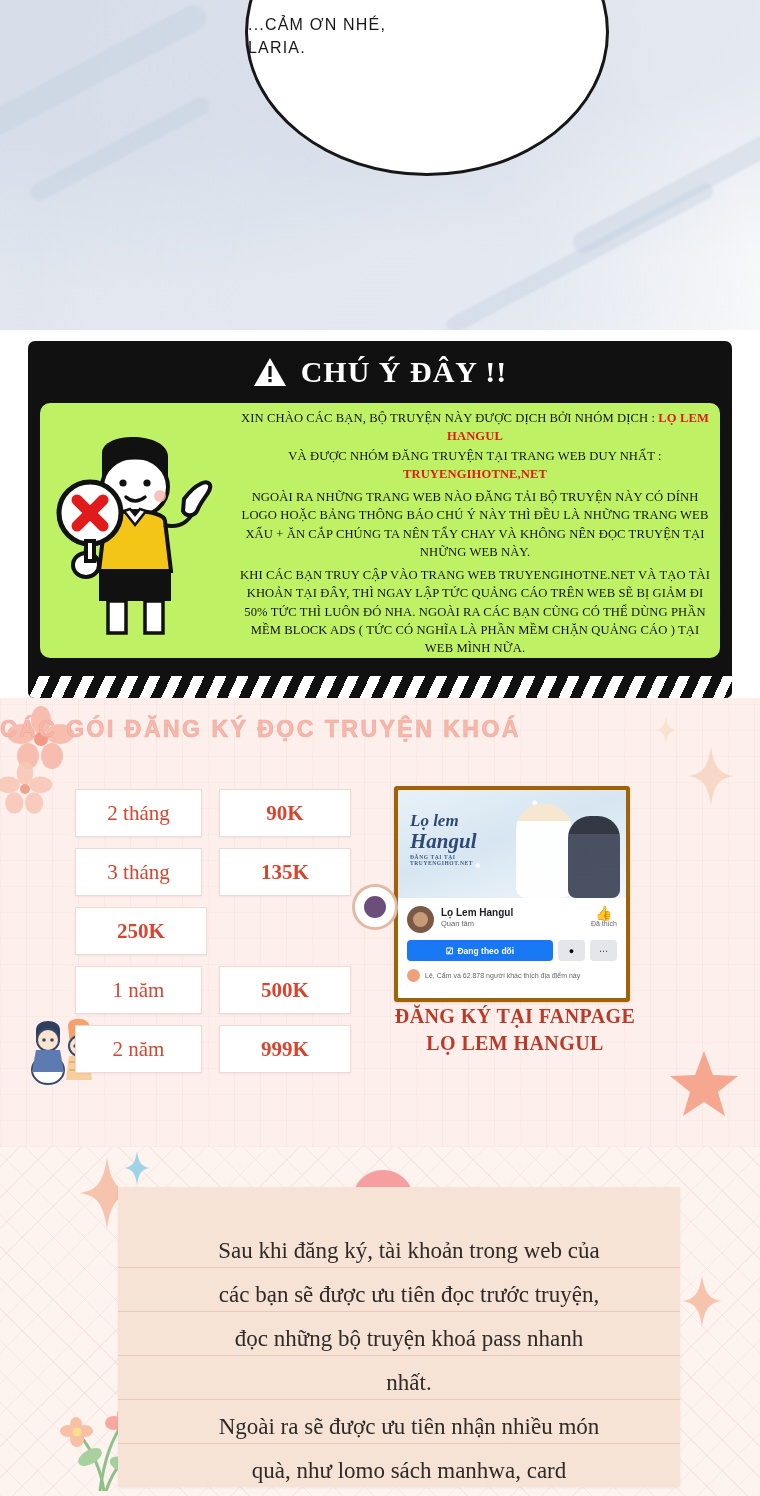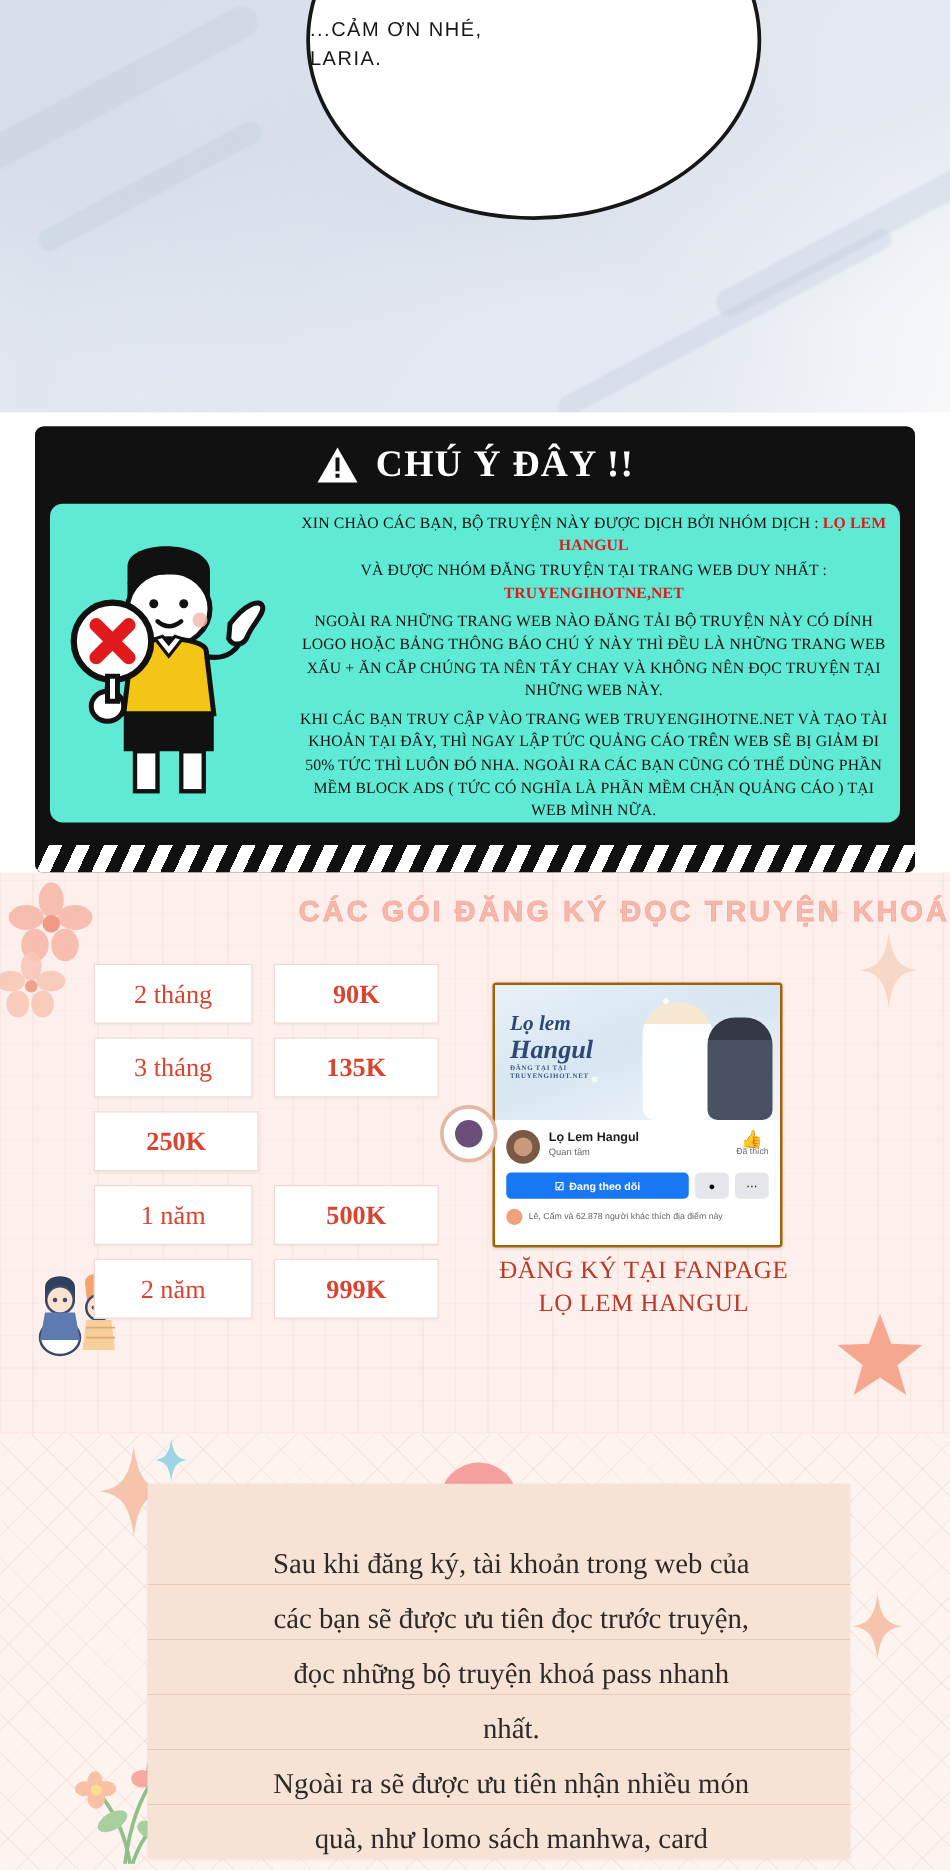"XIN CHÀO CÁC BẠN, BỘ" .notice-body { background: #5eead4 -> #bef264 }
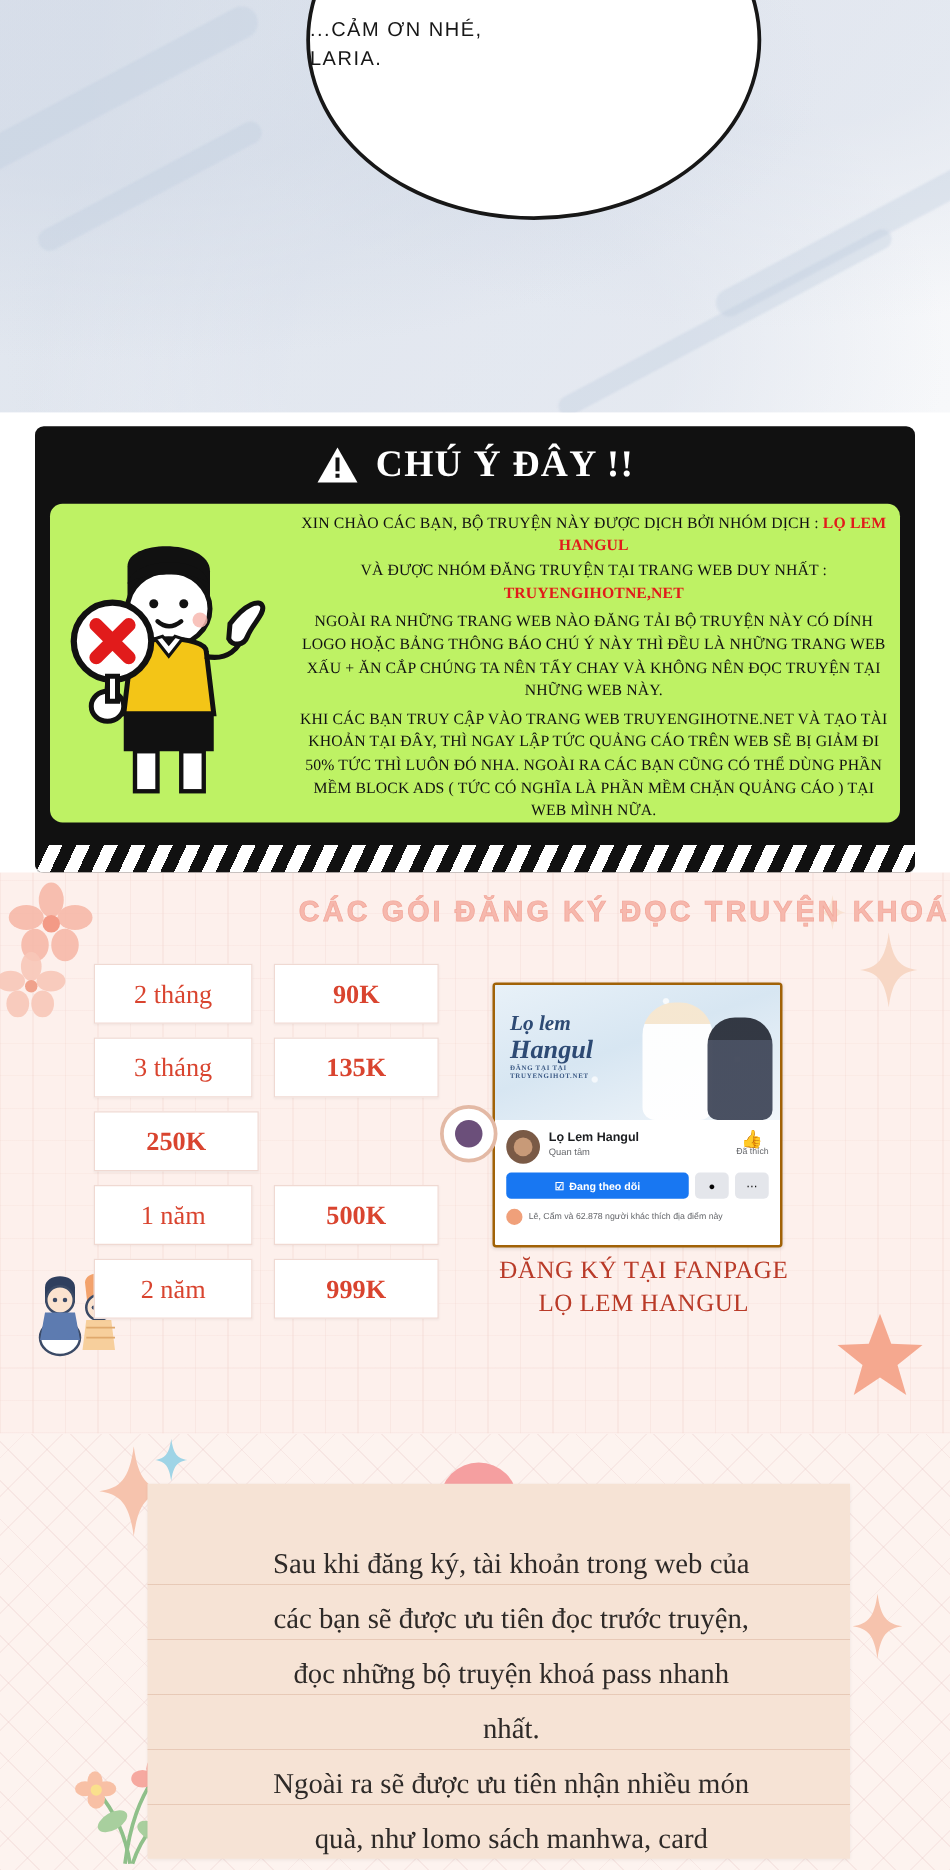"CÁC GÓI ĐĂNG KÝ ĐỌC" .pink-title { text-align: right -> left }
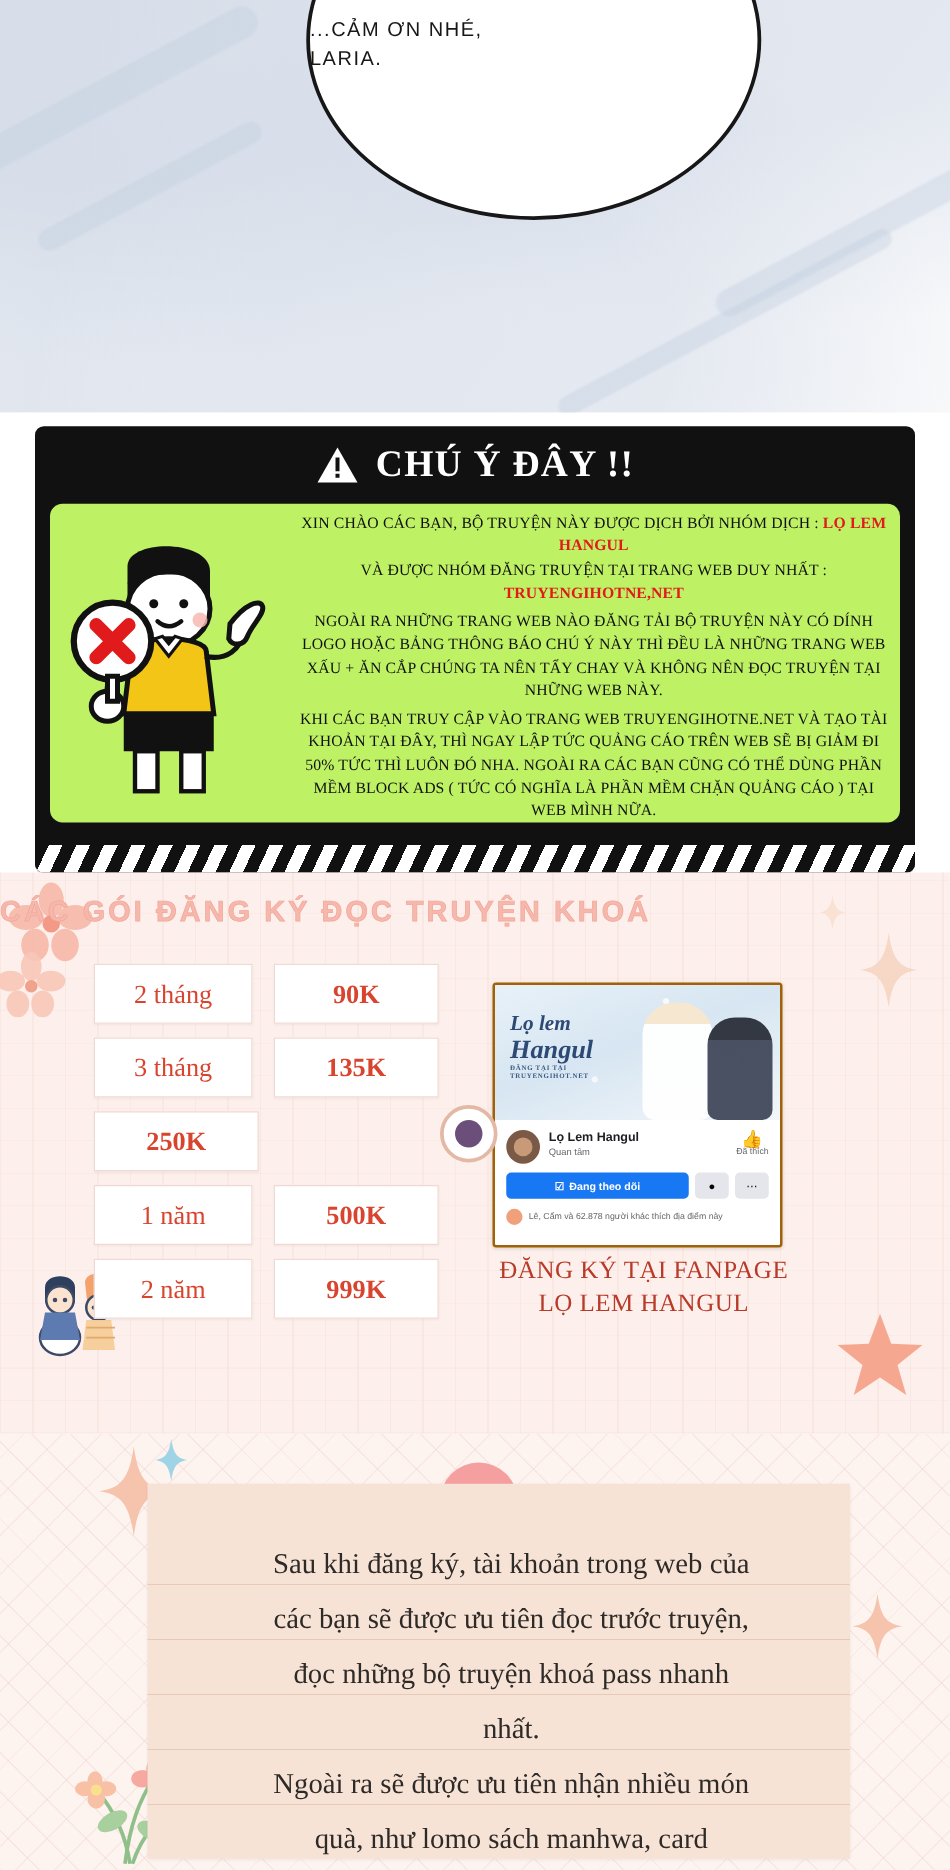"2 tháng" .price-table { top: 73px -> 91px }
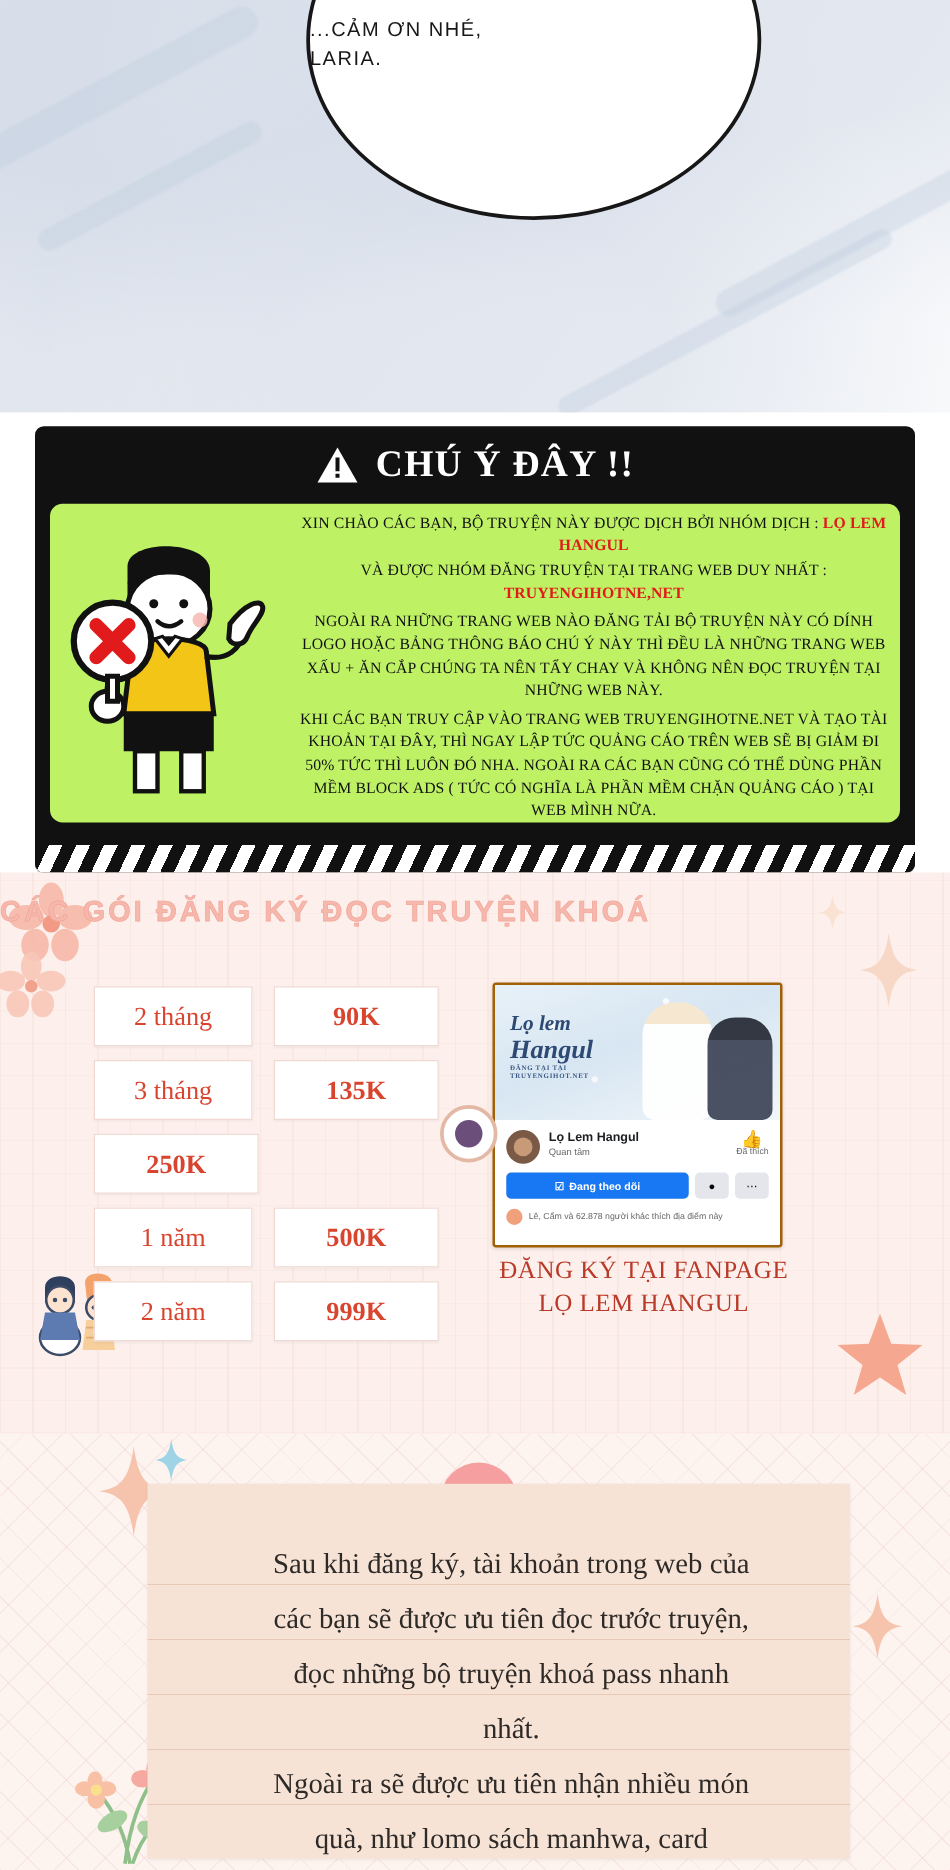"Lọ lem" .fanpage { border: 2px solid #a16207 -> 4px solid #a16207 }
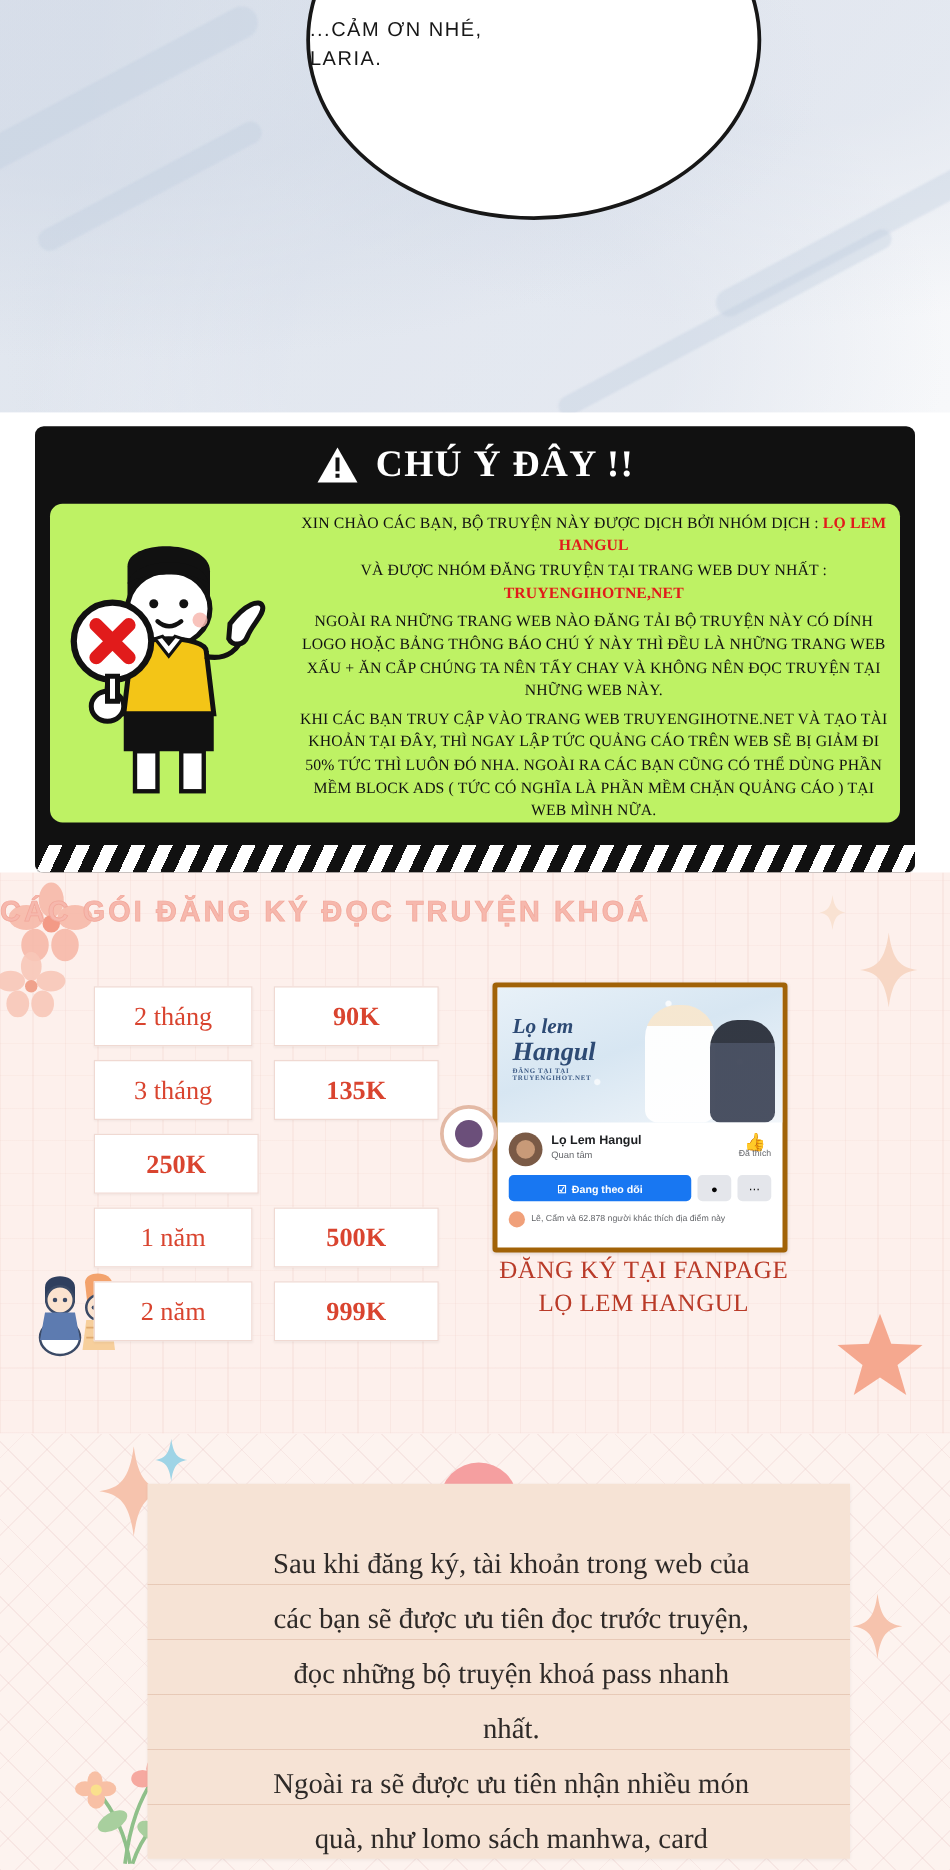"ĐĂNG KÝ TẠI FANPAGE" .fp-caption { font-weight: normal -> bold }
